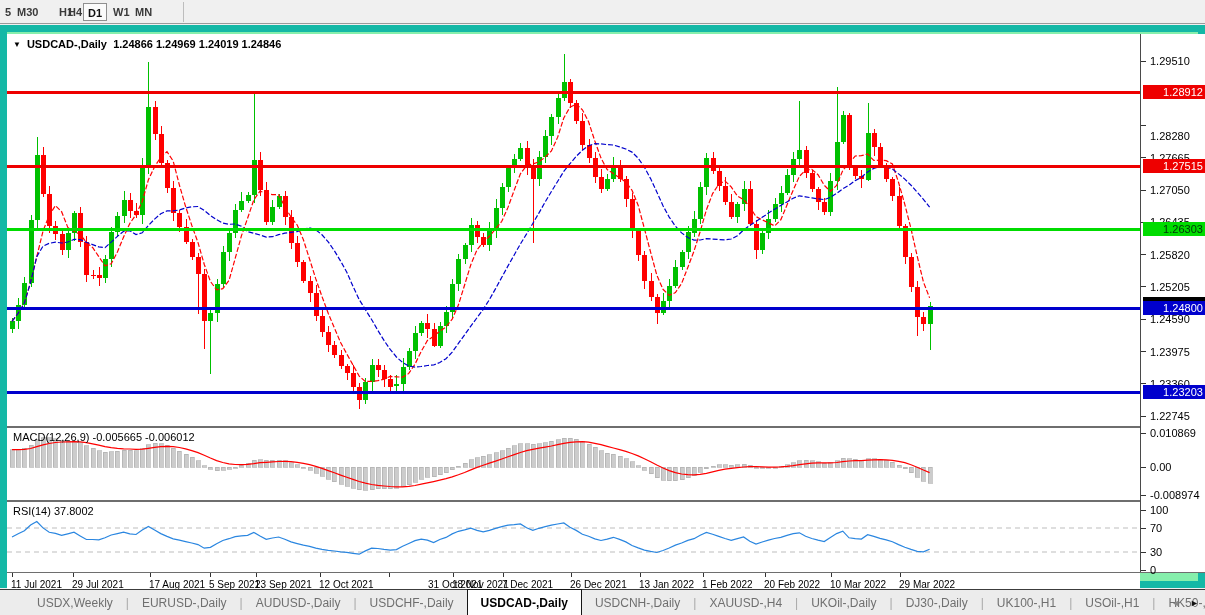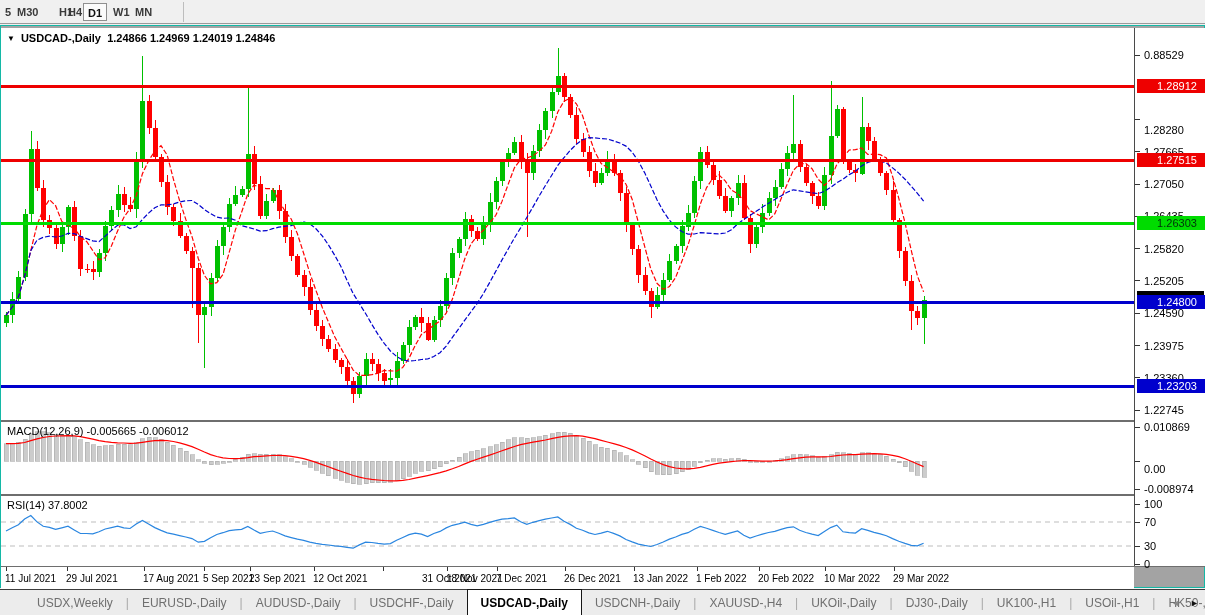"▼ USDCAD-,Daily 1.24866 1.24969 1.24019" #chart-window { background: #a3a3a3 -> #86efac; border: 1px solid #14b8a6 -> 7px solid #14b8a6 }
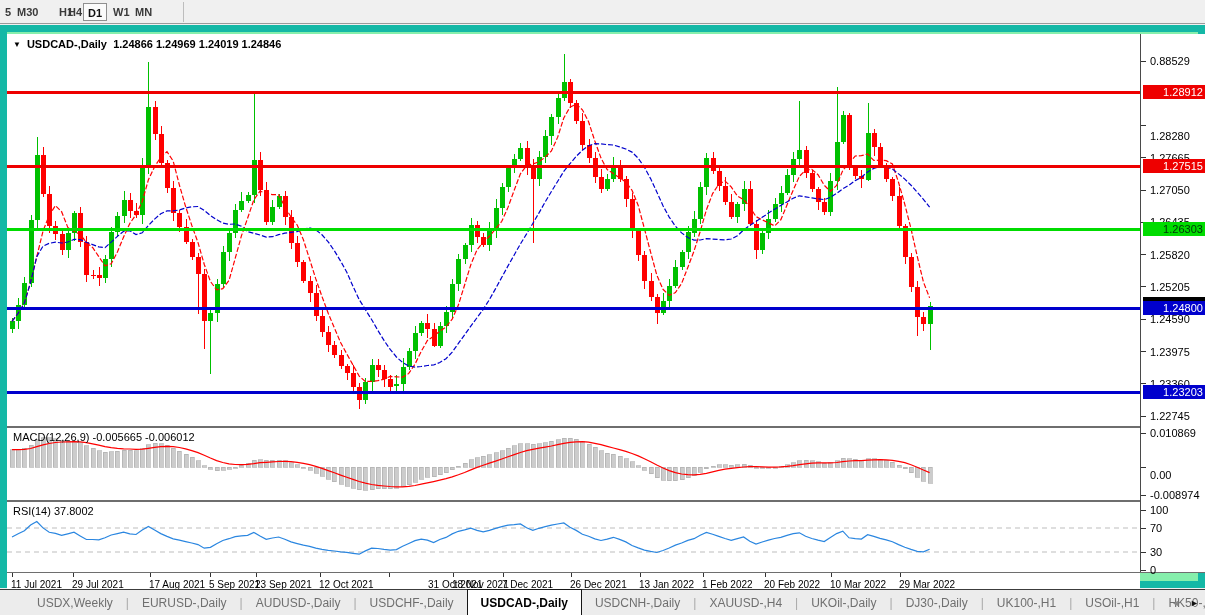"0.88529" div.ytick-label { text: 0.88529 -> 1.29510 }
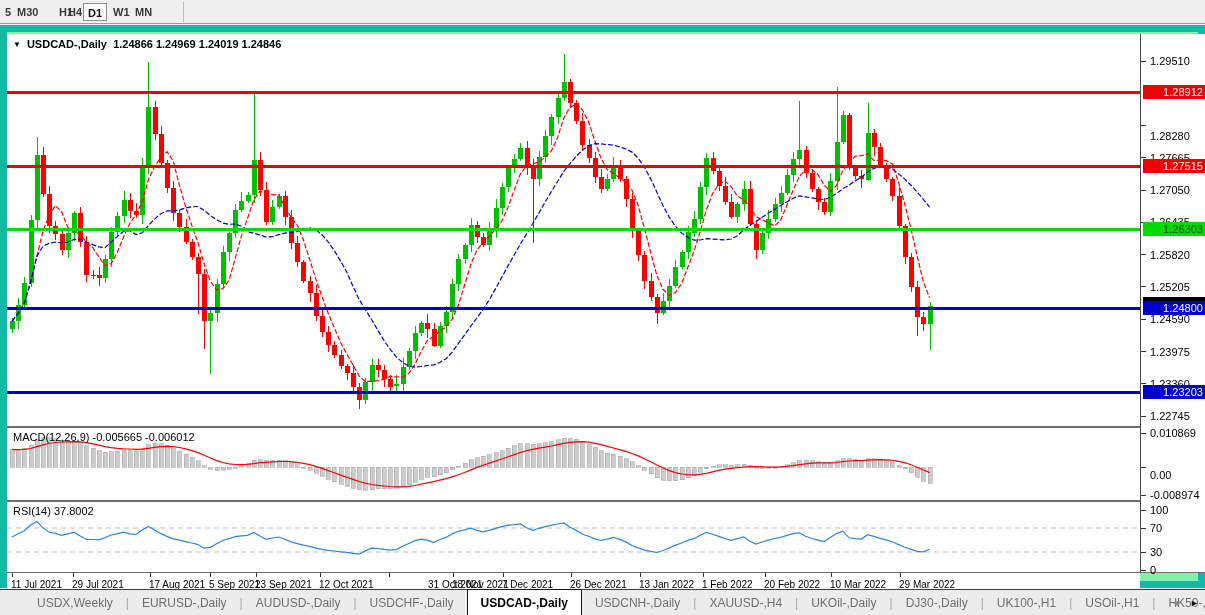"0.00" div.ytick-label { margin-top: 8px -> none }
